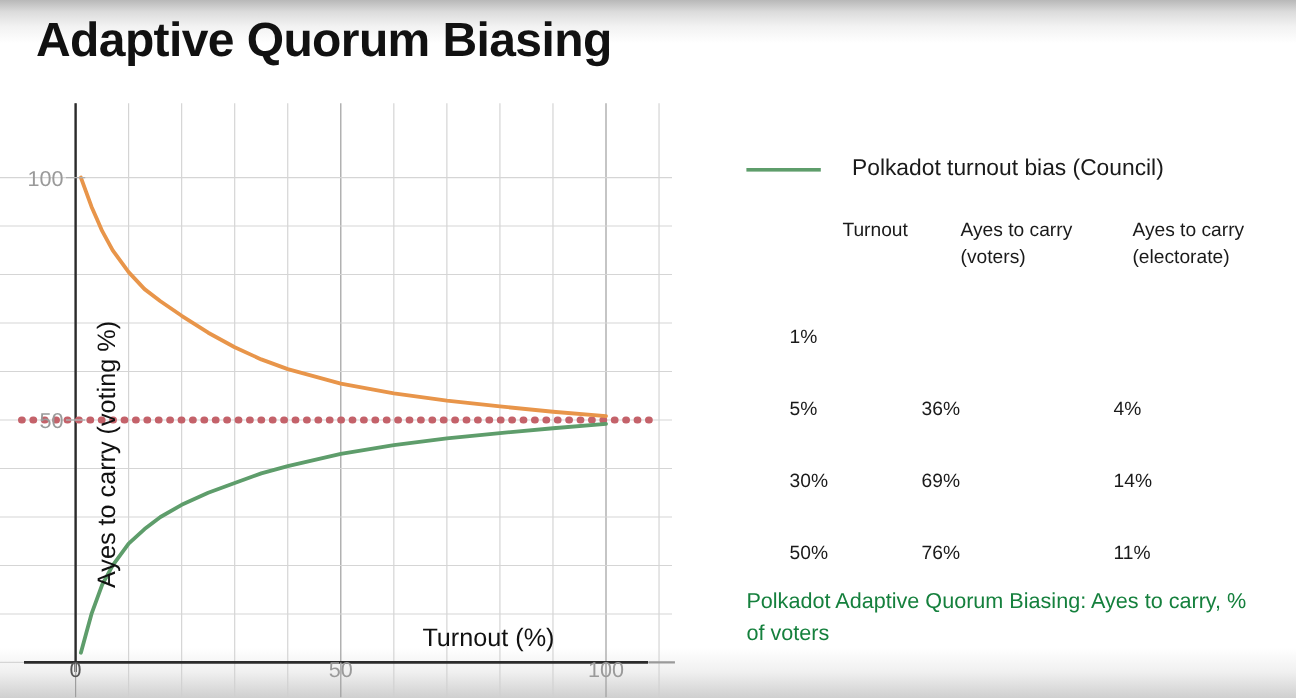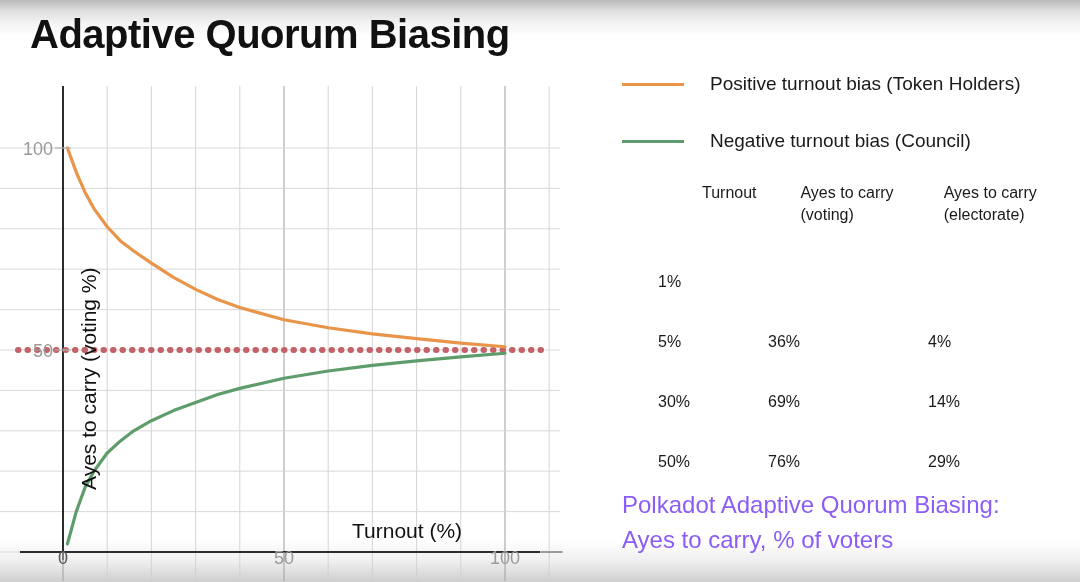"Positive turnout bias (Token Holders)" div.legend-row { html: <div> <span></span> <span>Positive turnout bias (Token Holders)</span> </div> -> none }
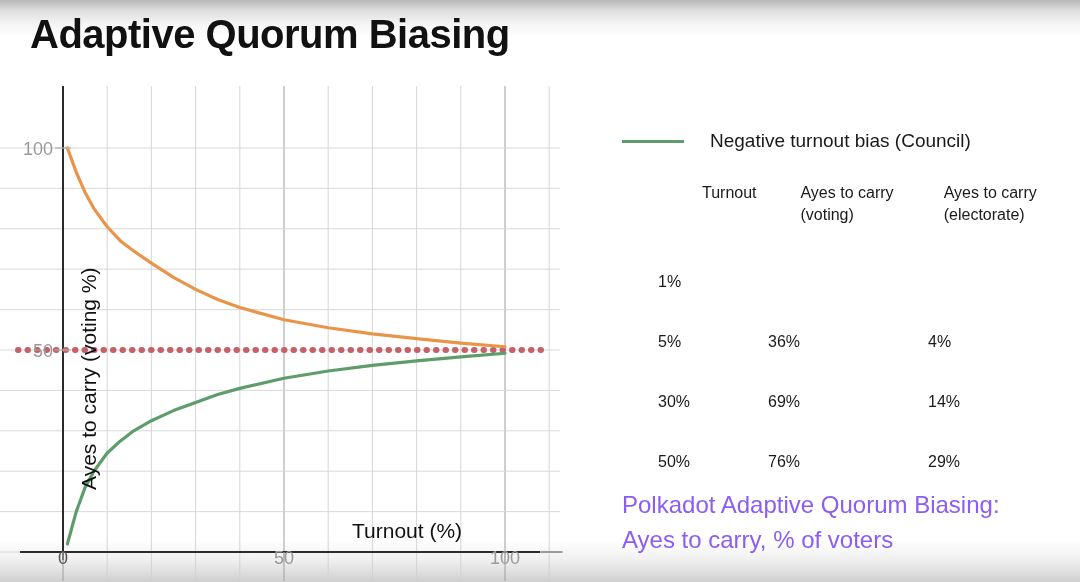"Negative turnout bias (Council)" span.legend-label { text: Negative -> Polkadot }
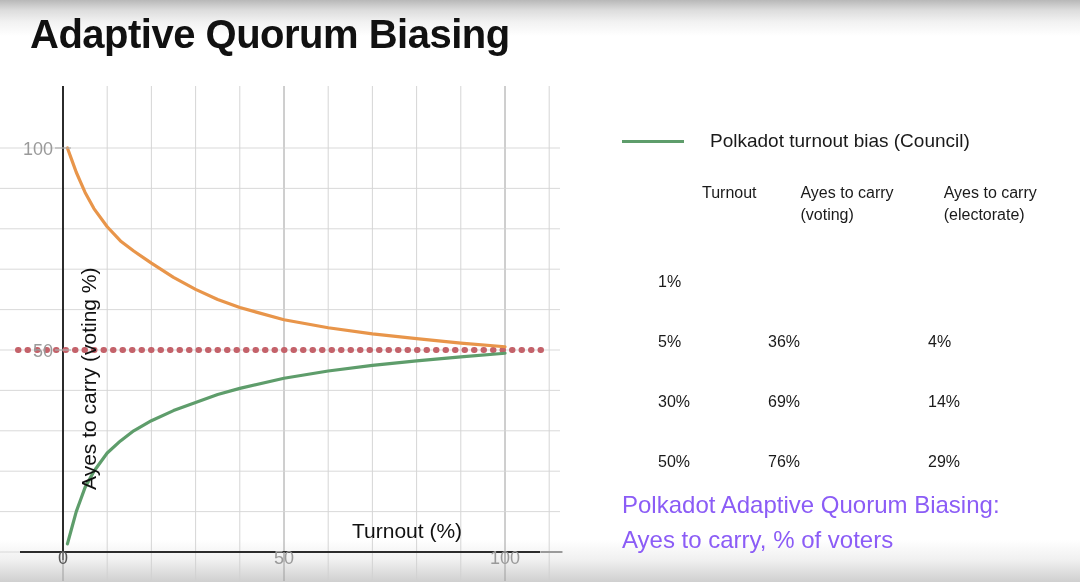"(voting)" div { text: voting -> voters }
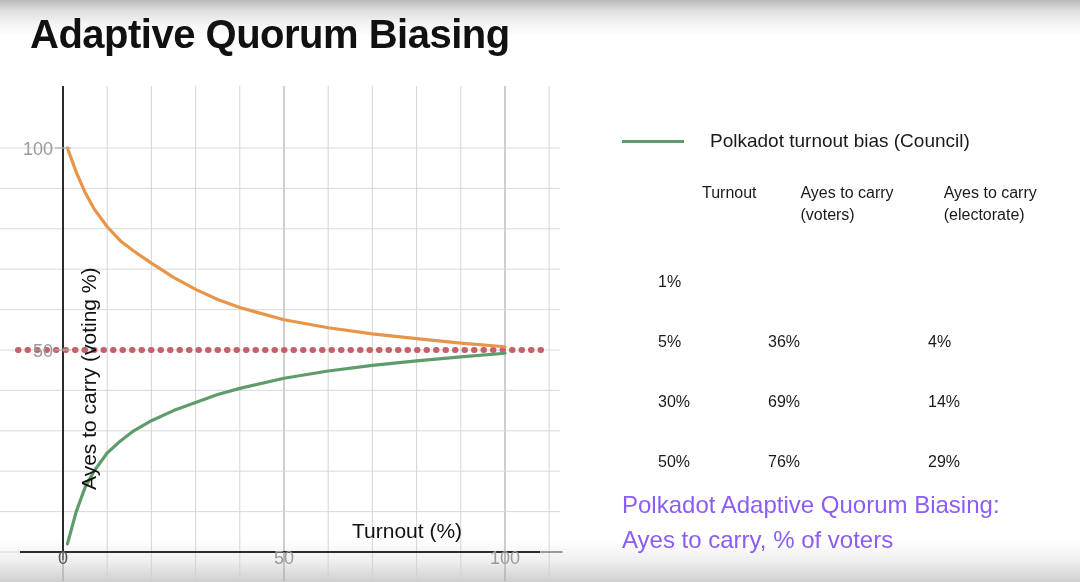"29%" div.td { text: 29% -> 11% }
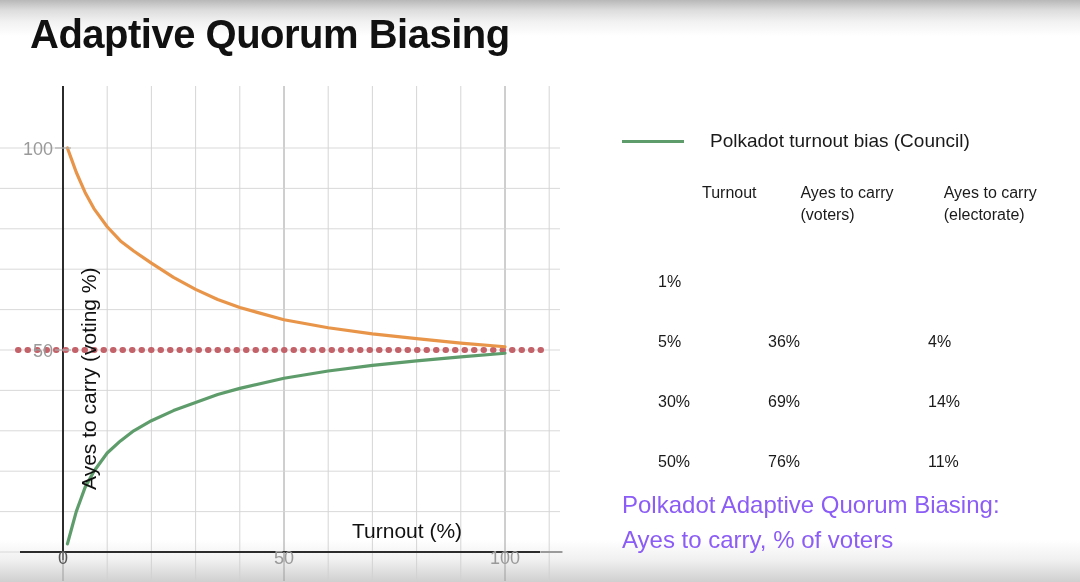"Polkadot Adaptive Quorum Biasing: Ayes" #caption { color: #8b5cf6 -> #15803d; font-size: 24px -> 18px }
